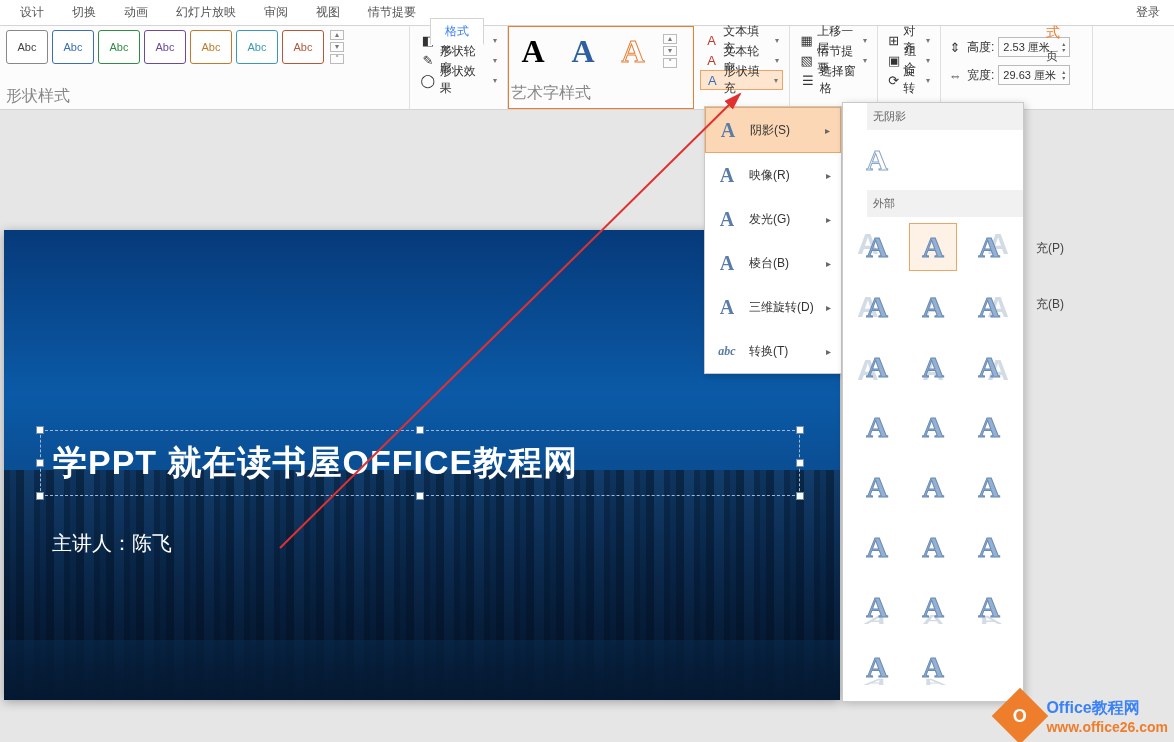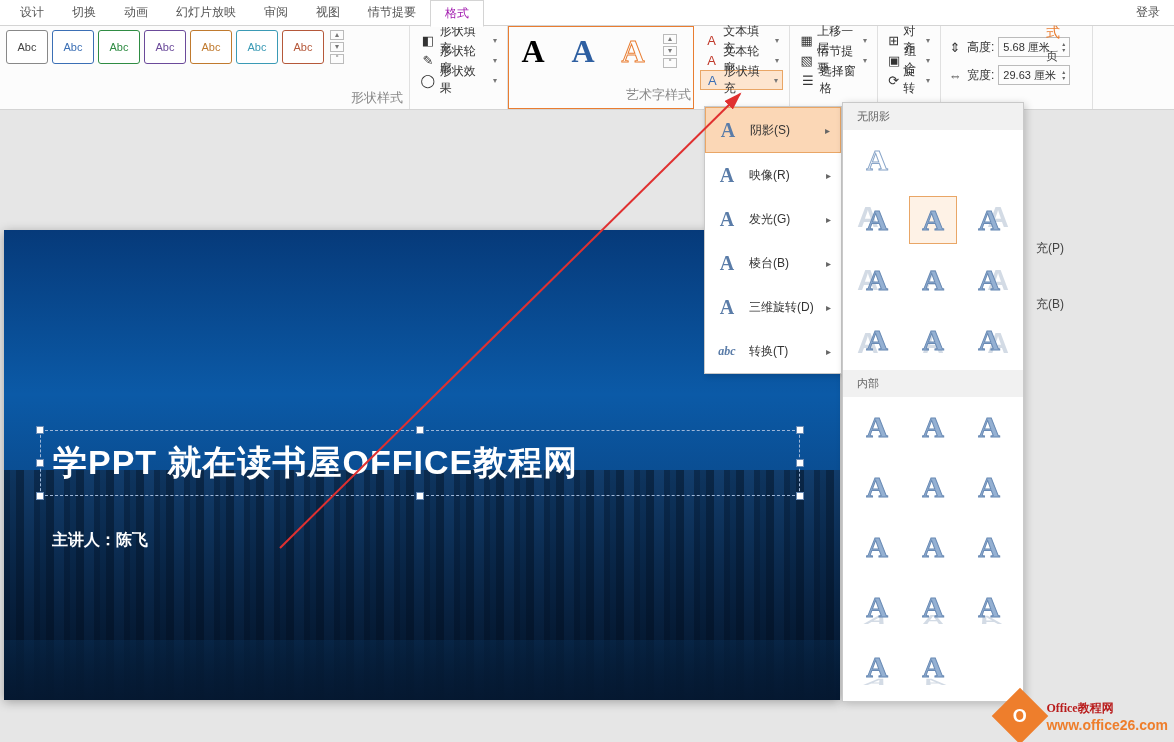"格式" .tab.active { color: #a21caf -> #3b82f6; top: 1px -> 19px }
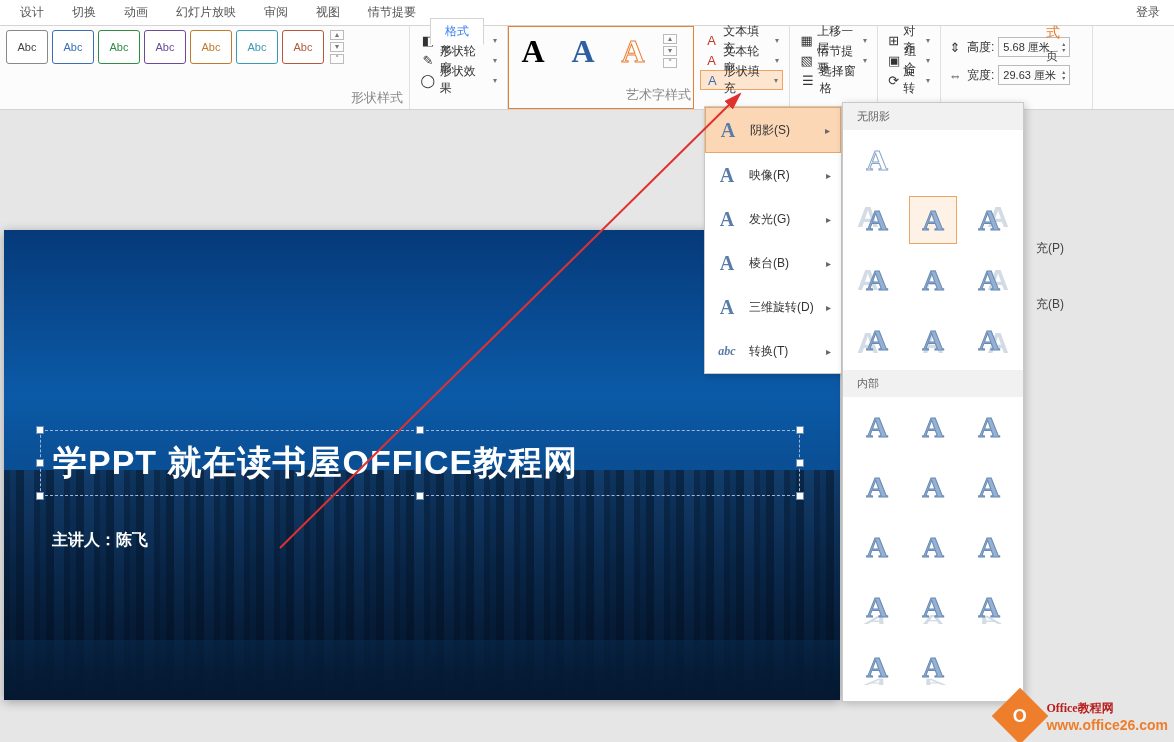"5.68 厘米" span { text: 5.68 -> 2.53 }
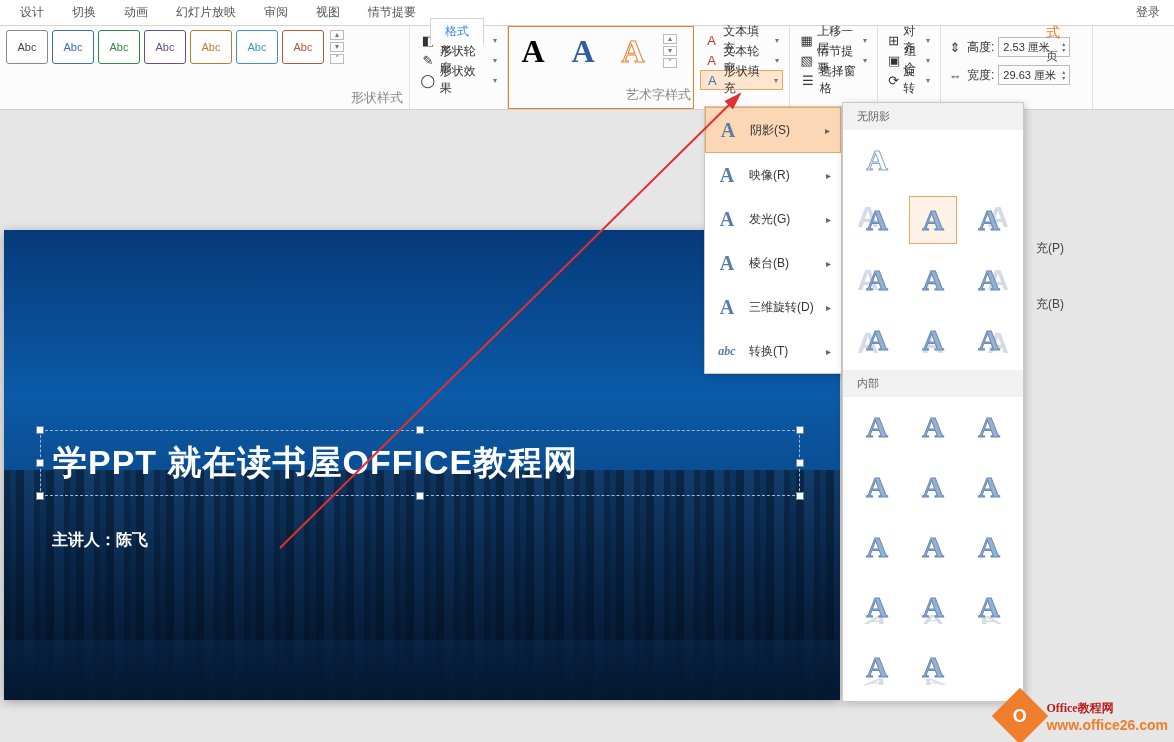"形状样式" .group-title { font-size: 13px -> 16px; text-align: right -> left }
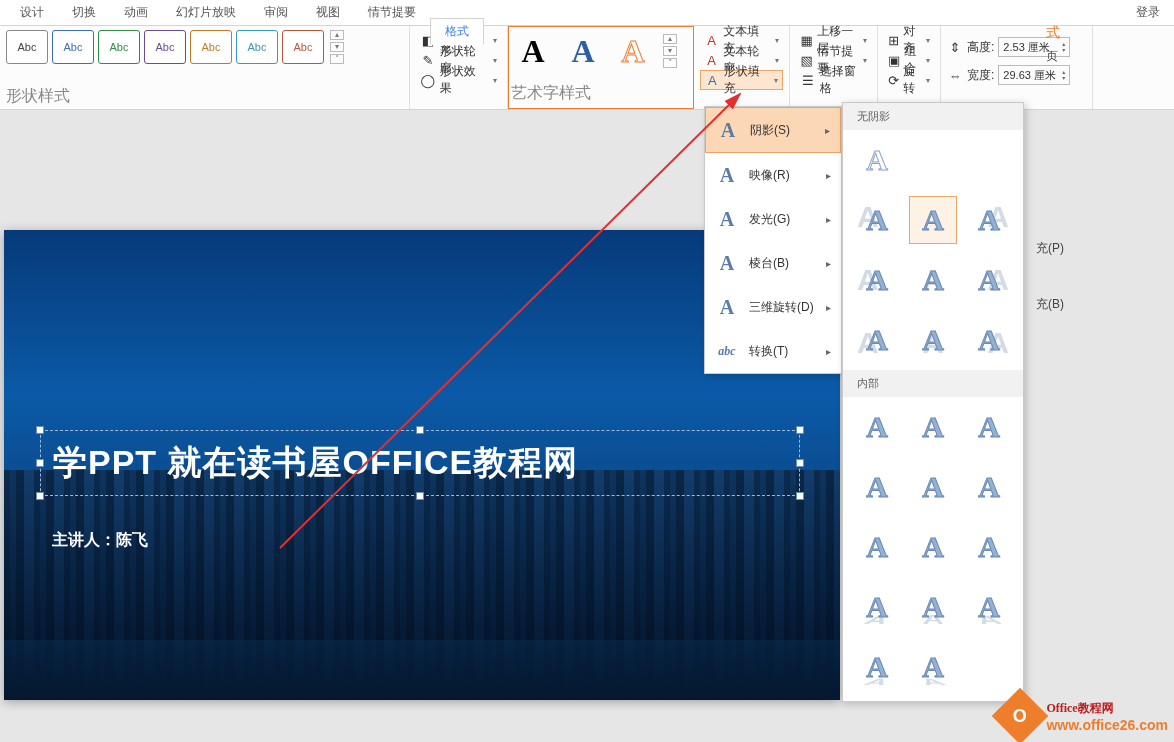"无阴影" .sg-head { margin-left: none -> 24px; padding: 6px 14px -> 6px 6px }
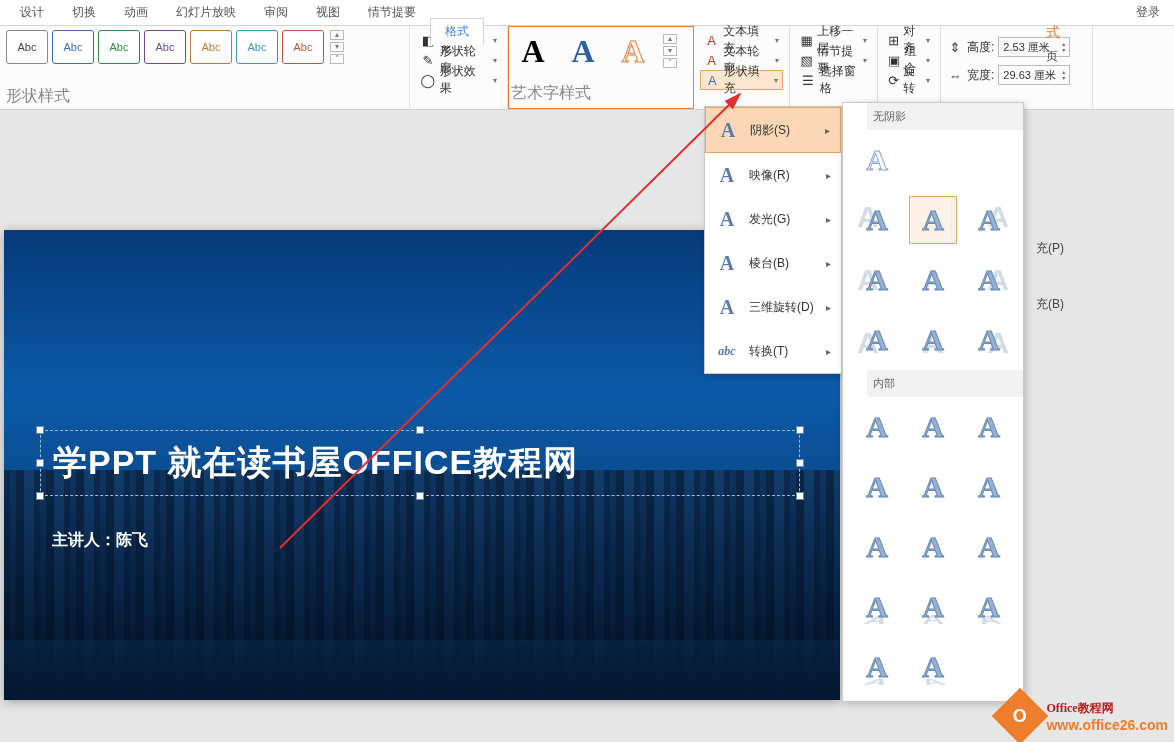"外部" div.sg-head { html: none -> <div>外部</div> }
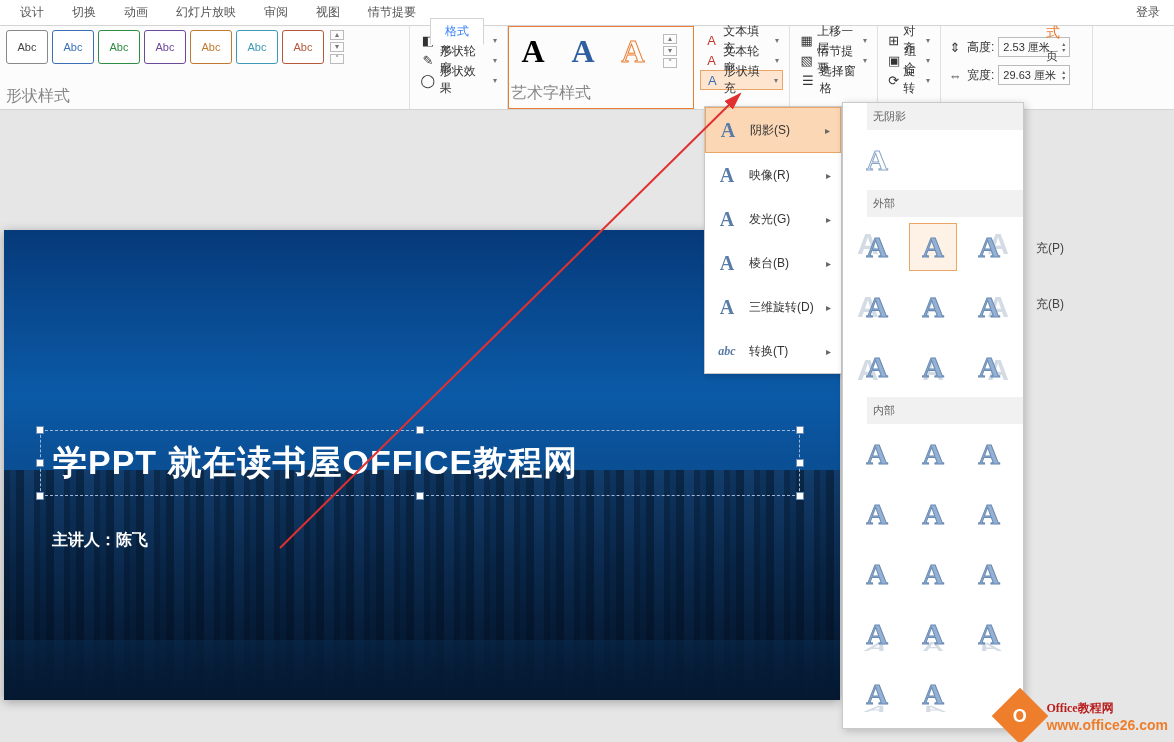"内部" div.sg-head { html: <div>内部</div> -> none }
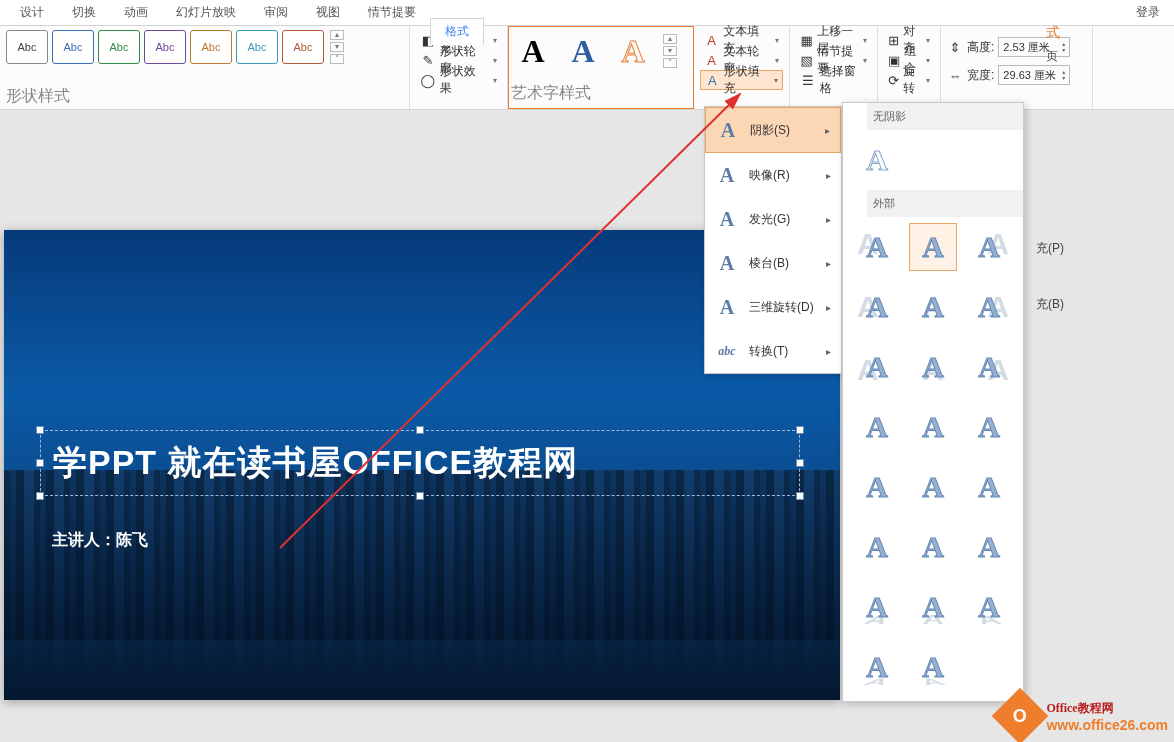"主讲人：陈飞" .presenter { font-size: 16px -> 20px; font-weight: bold -> normal }
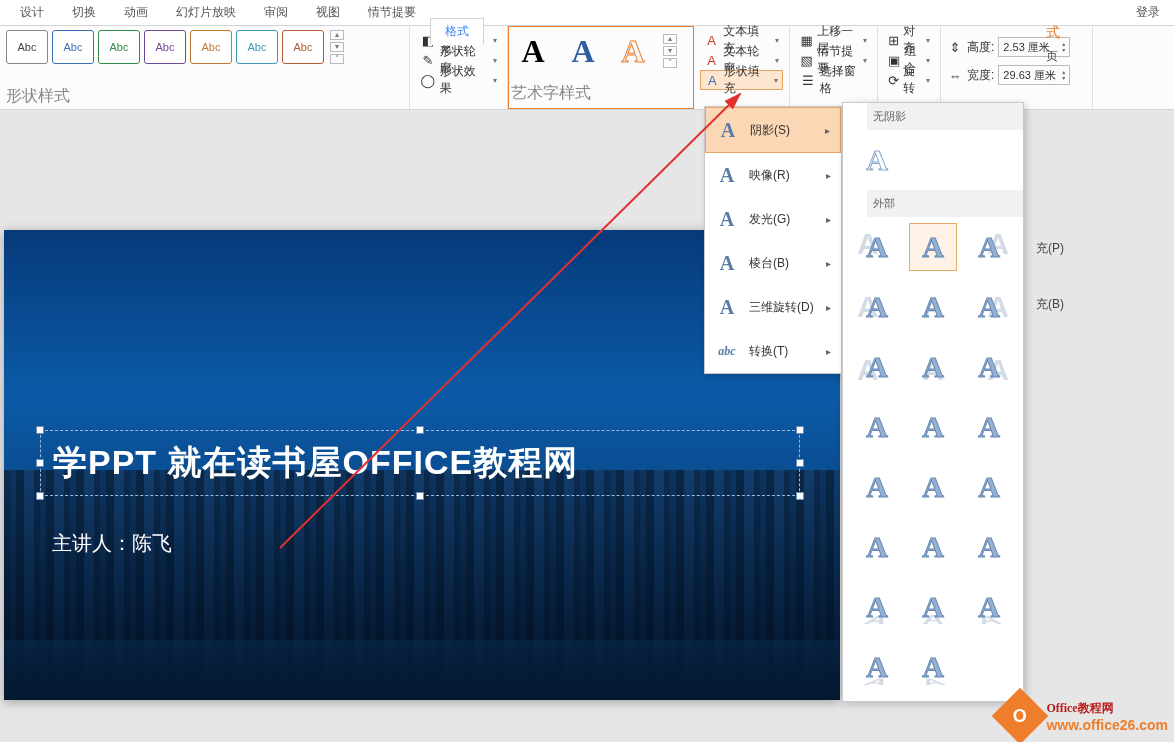"Office教程网" .wm-text .l1 { color: #b91c1c -> #3b82f6; font-family: Liberation Serif, serif -> none; font-size: 12px -> 16px }
